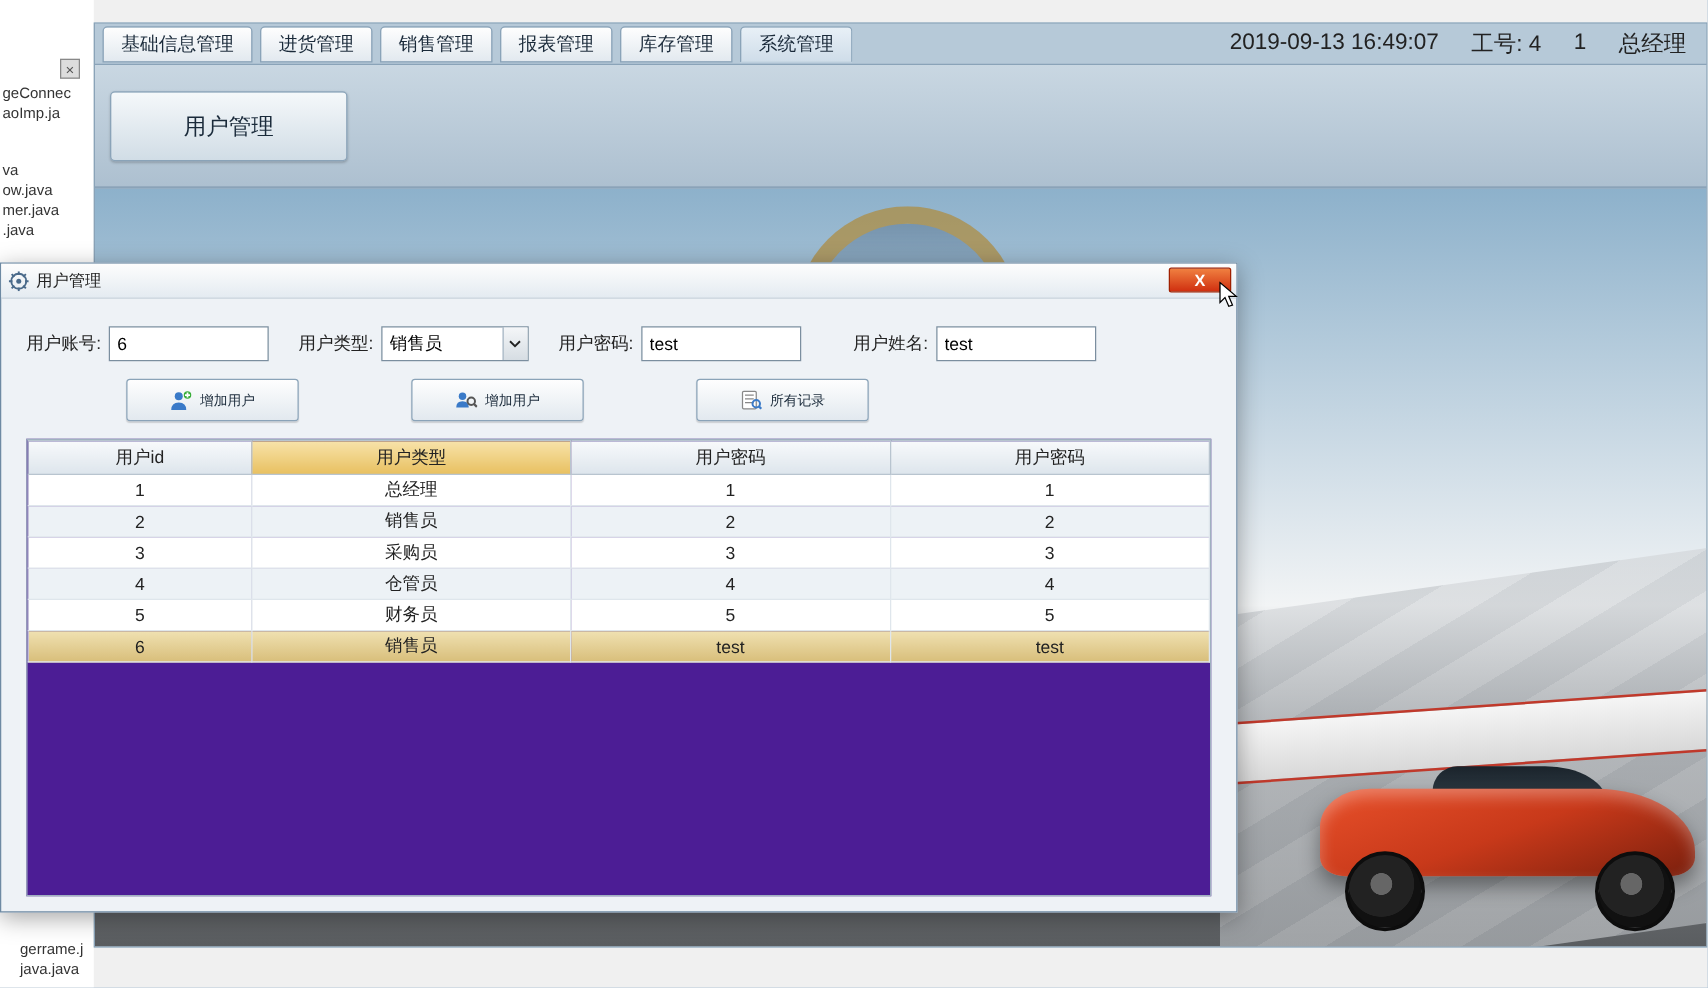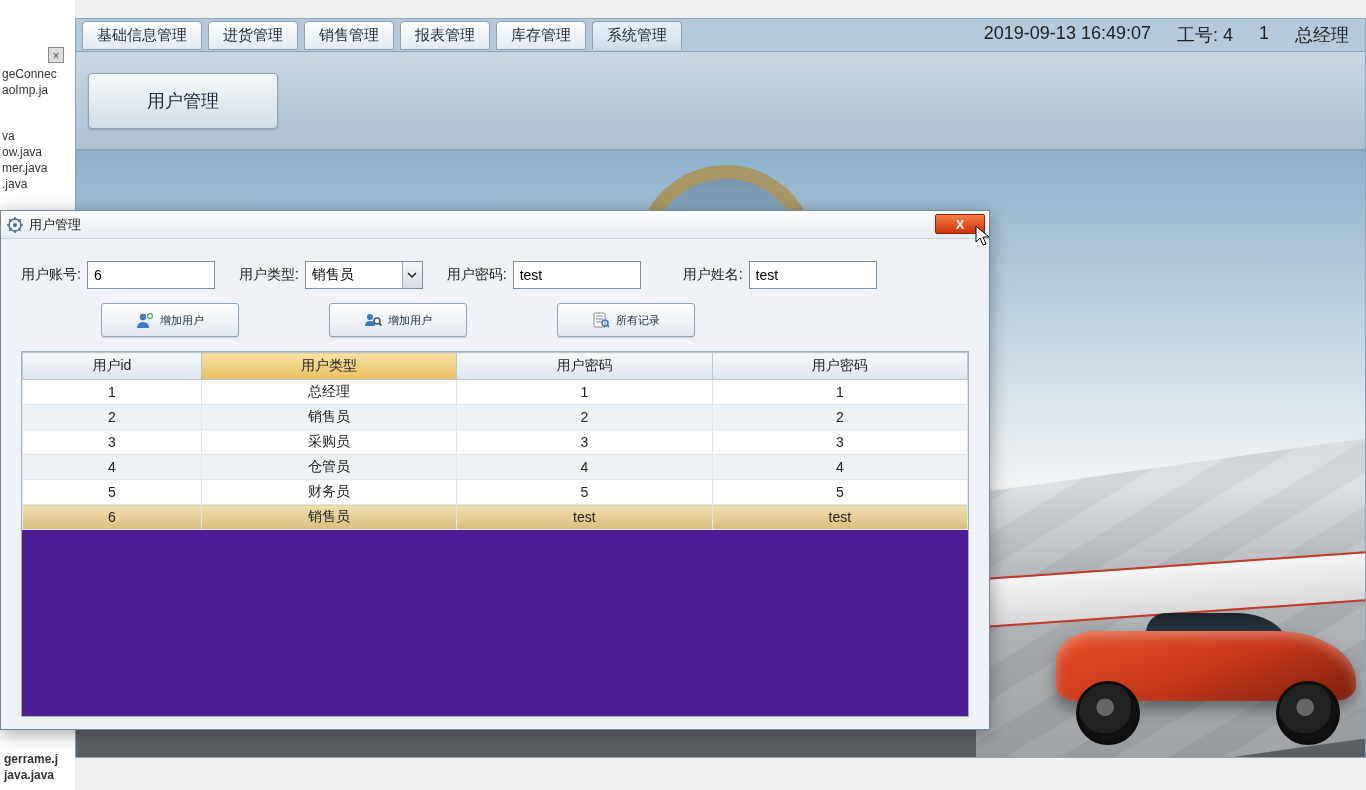"gerrame.j" div { font-weight: bold -> none; left: 0 -> 12px }
